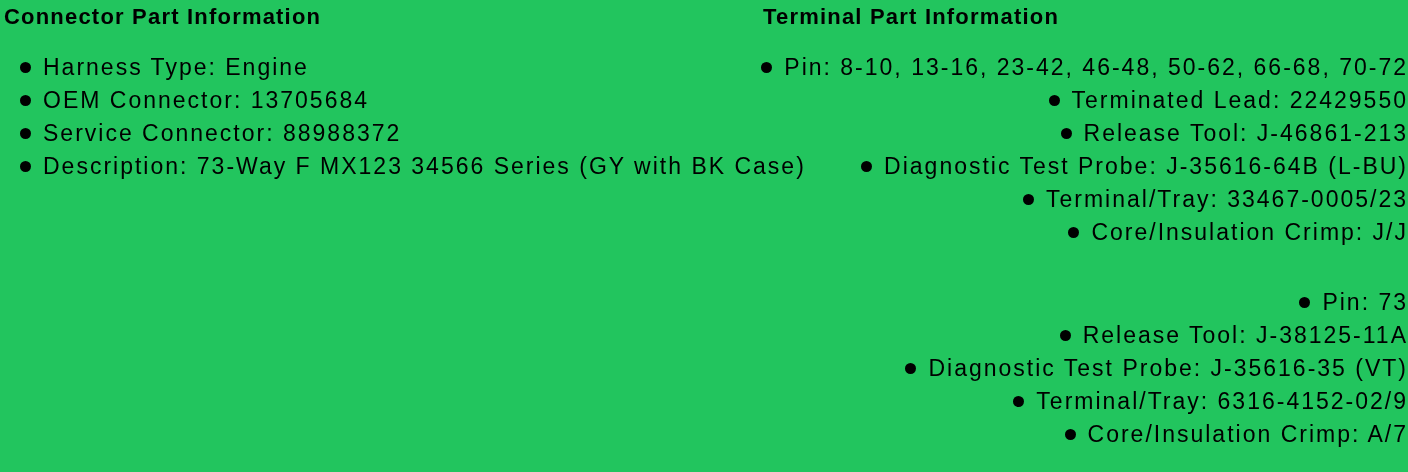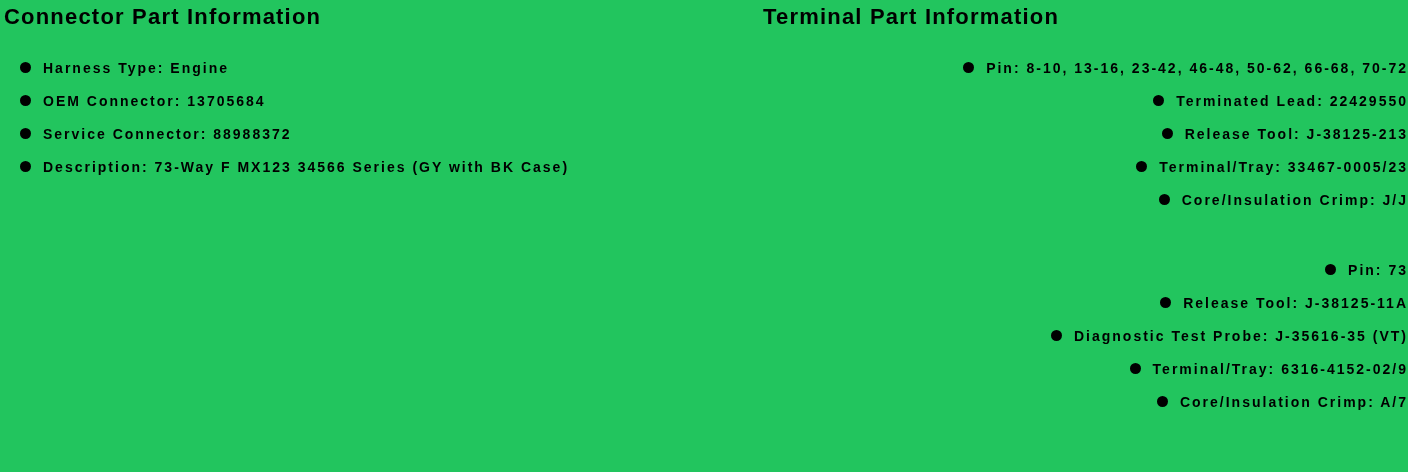"Harness Type: Engine" .list-item { font-size: 14px -> 23px; font-weight: bold -> none }
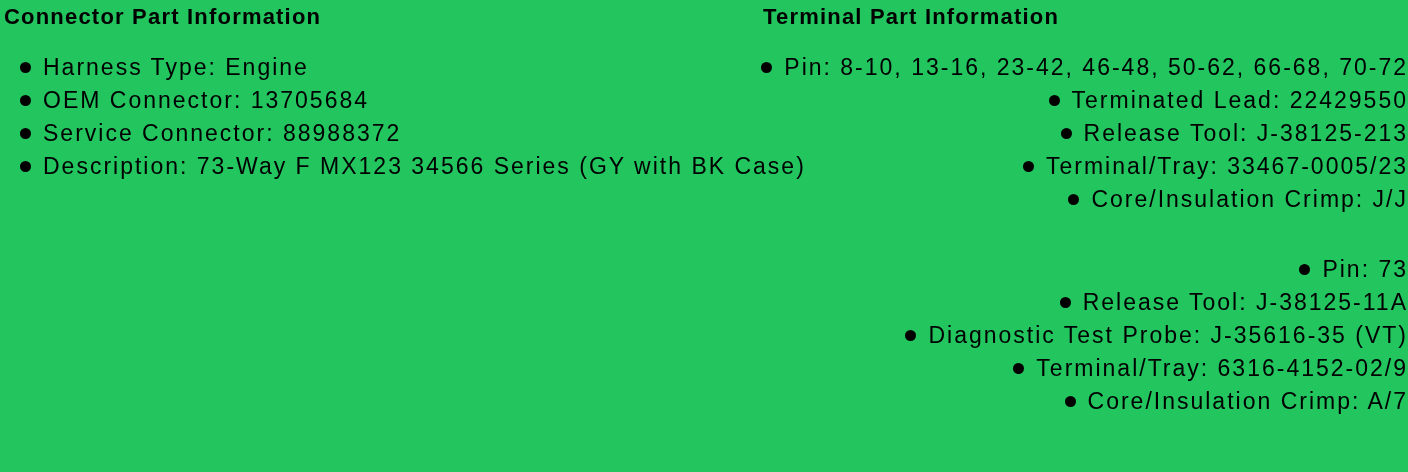"Release Tool: J-38125-213" span.item-text { text: J-38125-213 -> J-46861-213 }
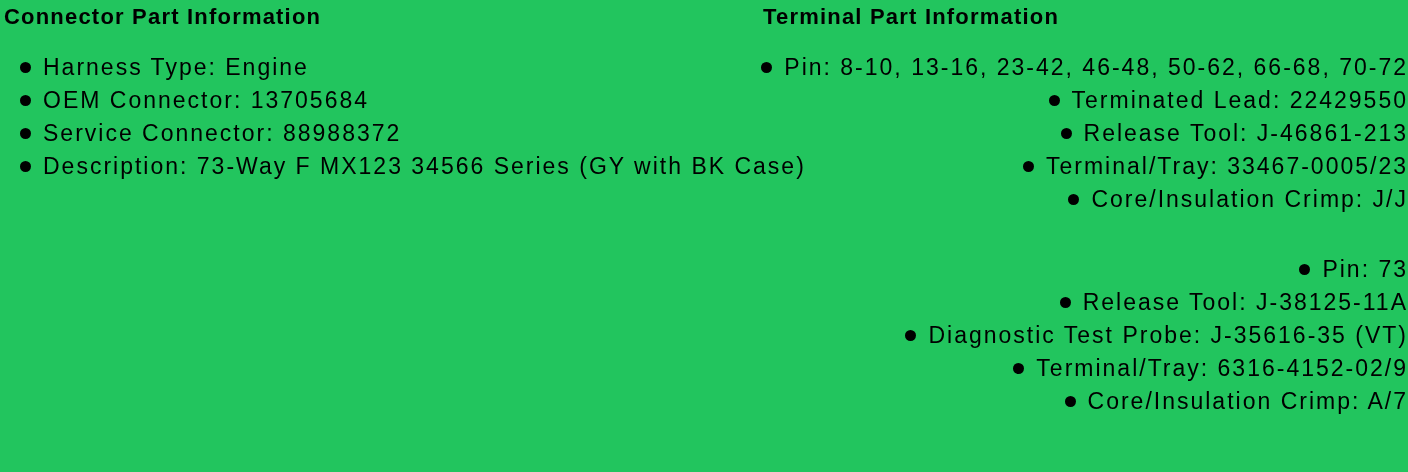"Diagnostic Test Probe: J-35616-64B" li.list-item { html: none -> <li> <span></span> <span>Diagnostic Test Probe: J-35616-64B (L-BU)</span> </li> }
